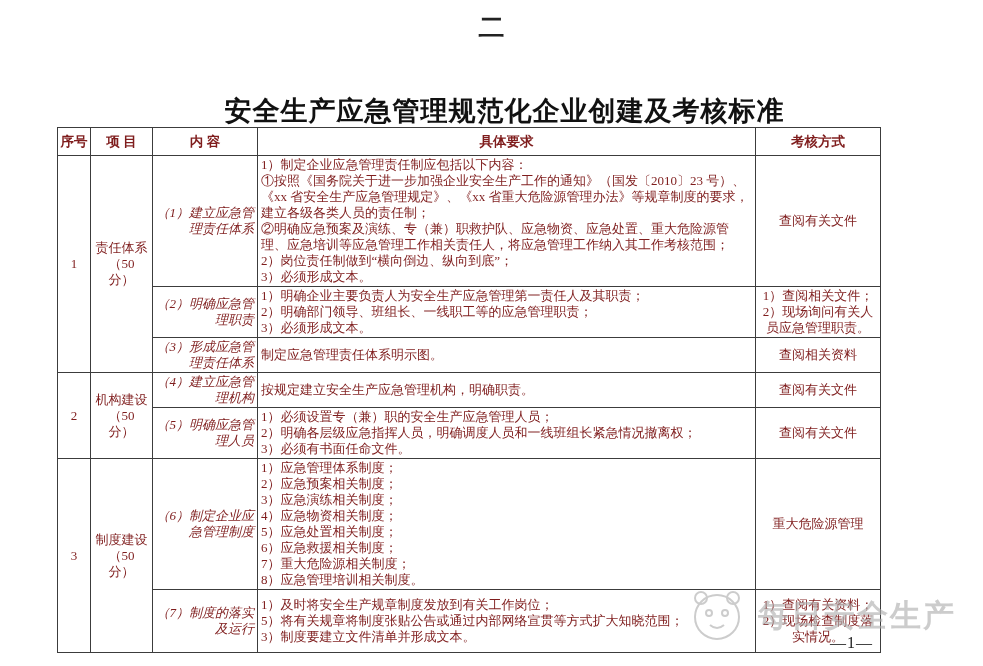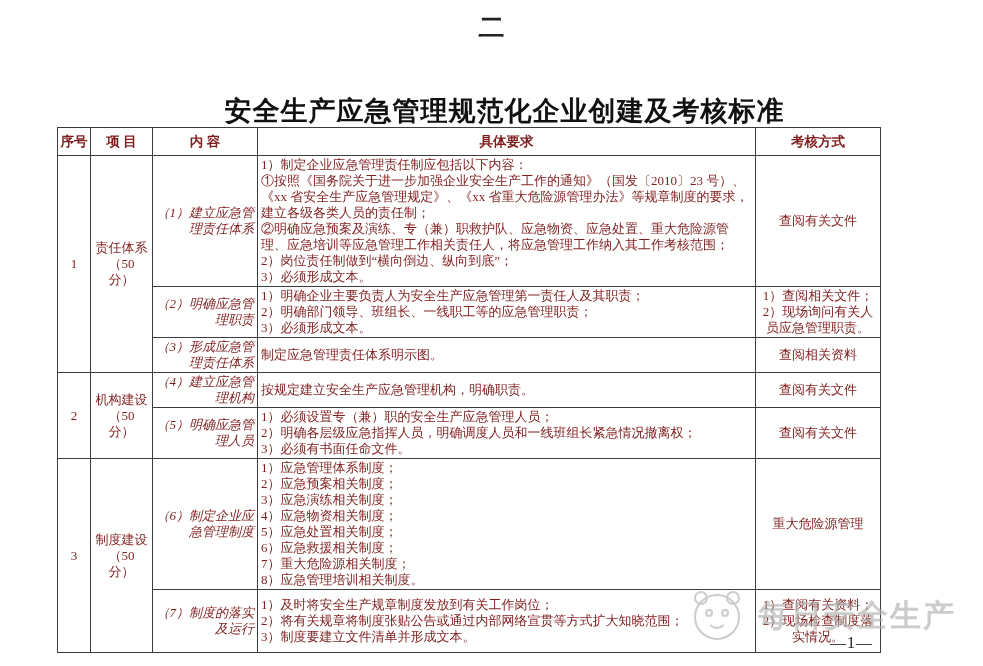"1）及时将安全生产规章制度发放到有关工作岗位；" td.c-req { text: 2 -> 5 }
